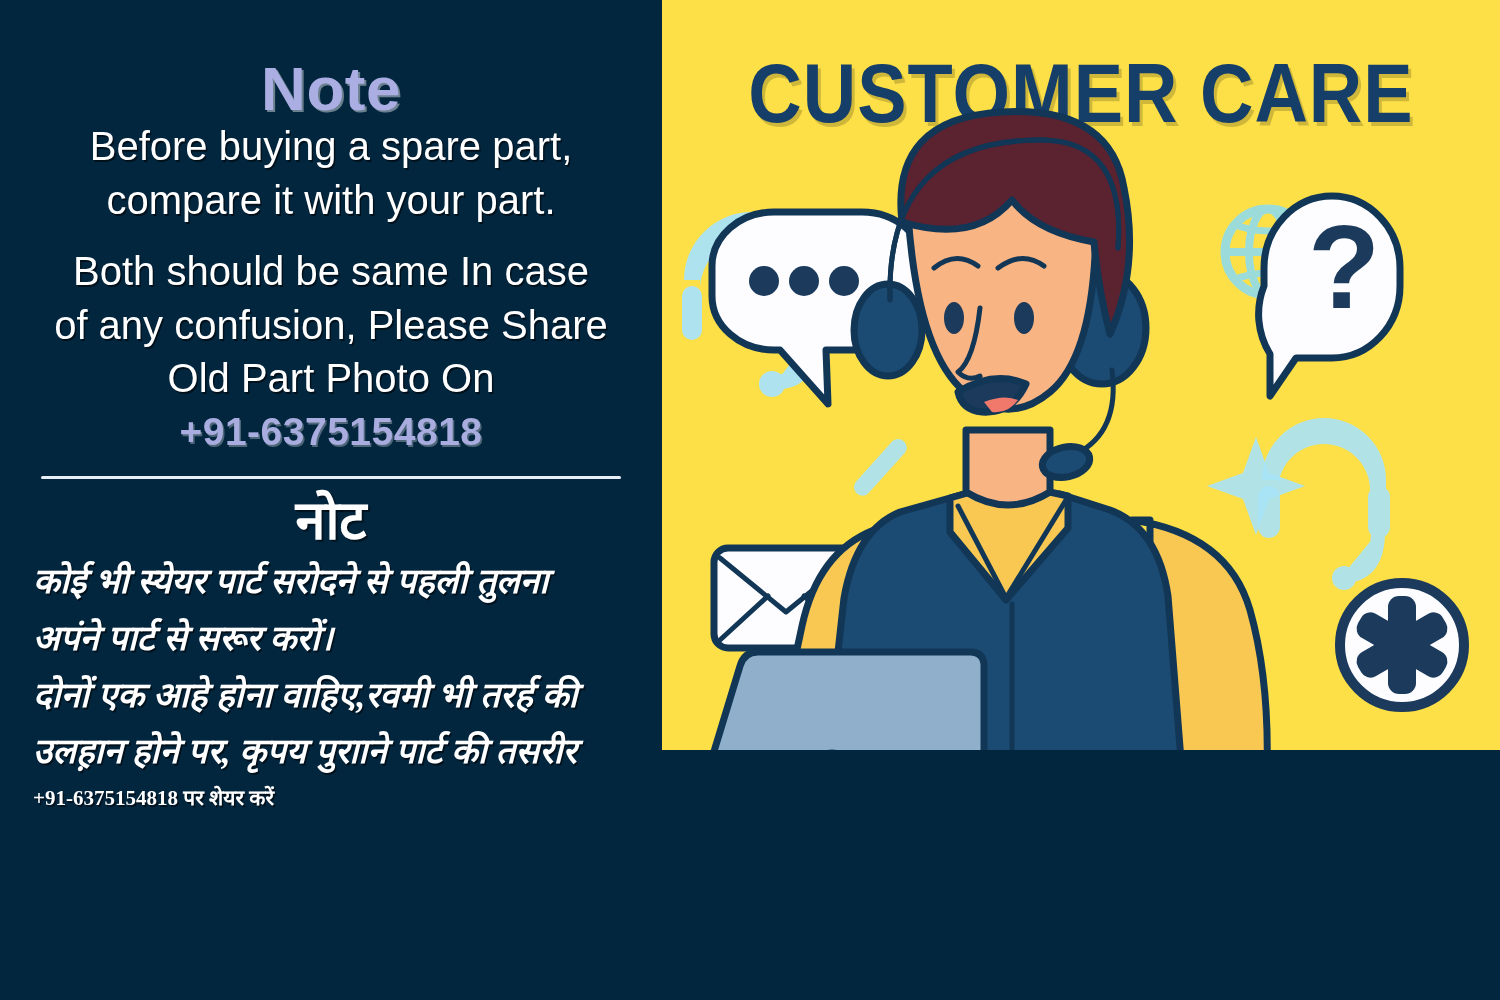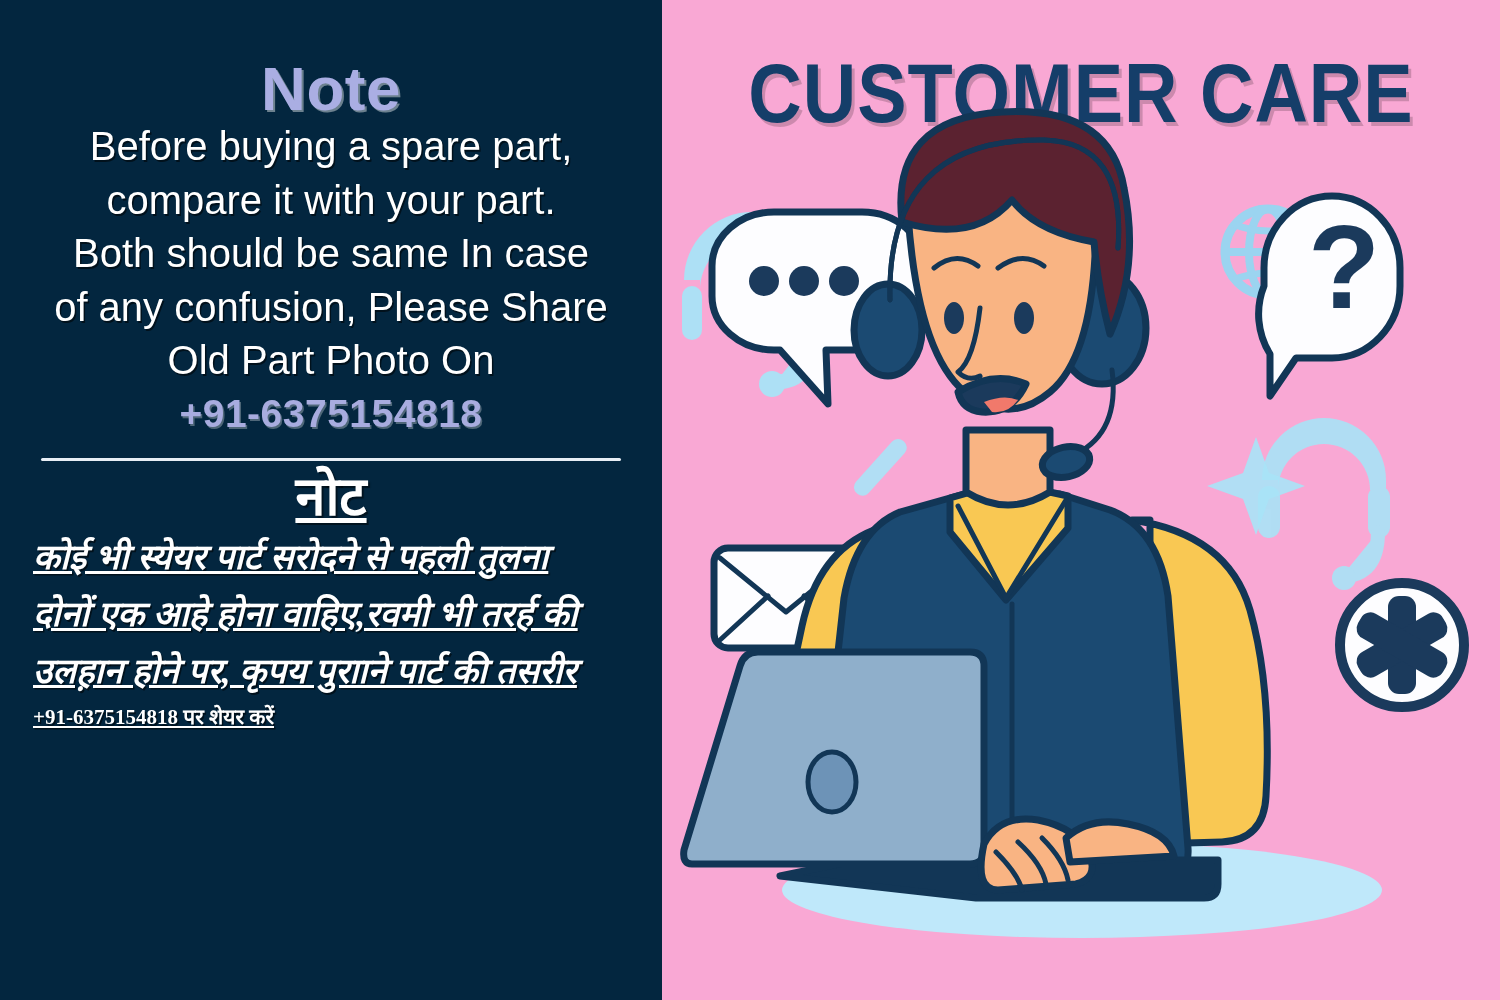"CUSTOMER CARE" .right { background: #f9a8d4 -> #fde047; height: 1000px -> 750px }
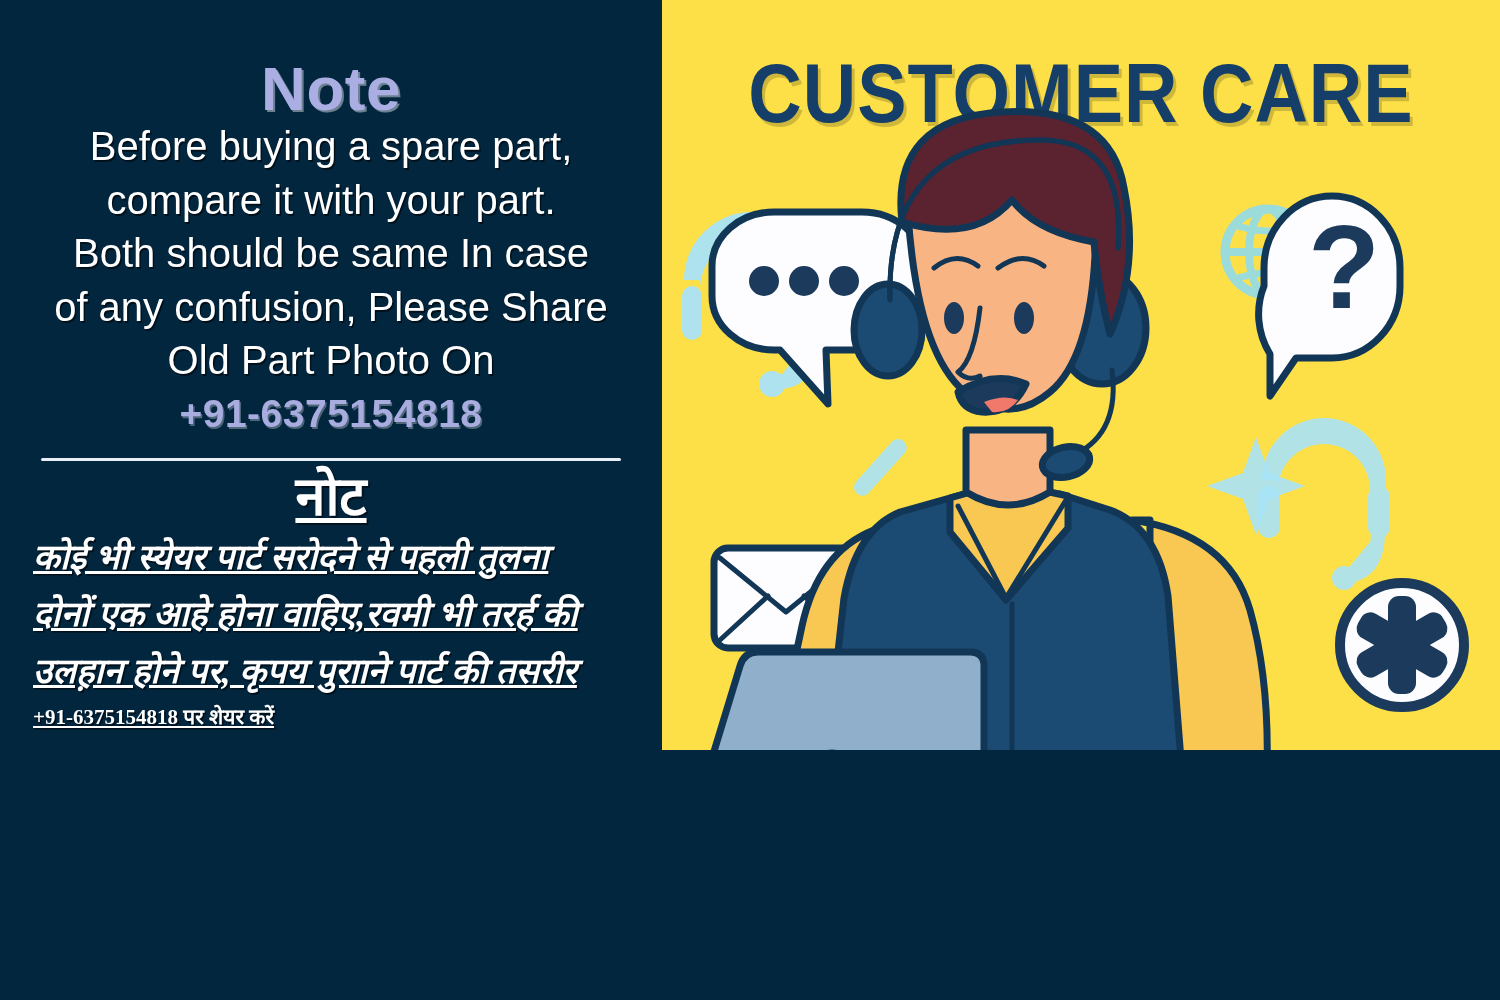"Both should be same In" .para-2 { margin-top: none -> 18px }
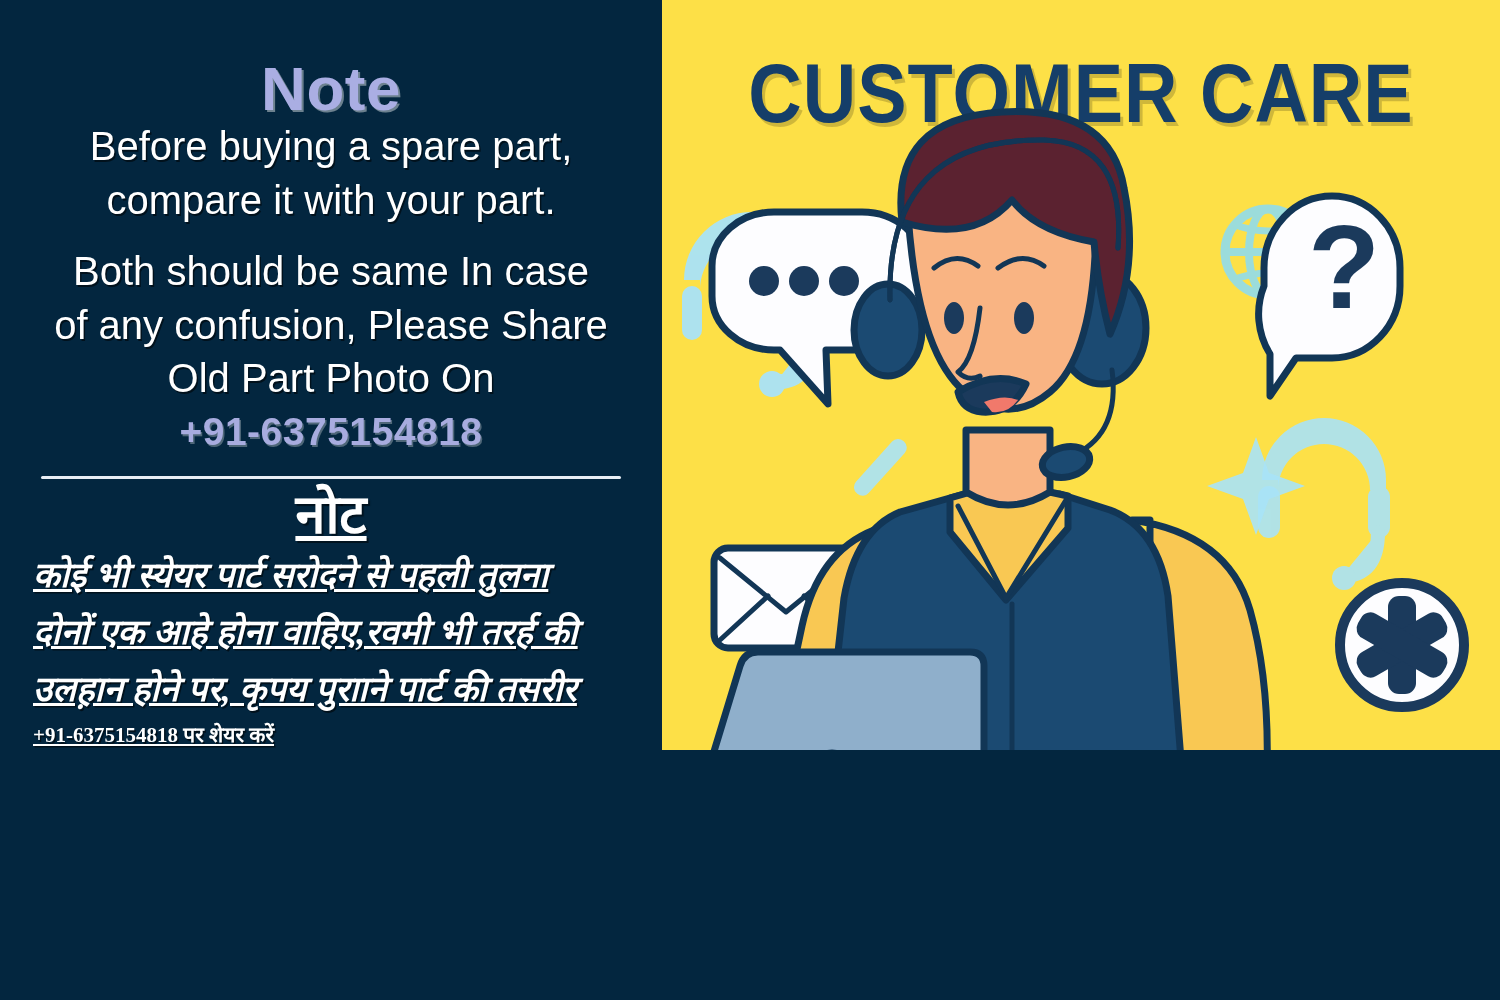"नोट" .hi-title { margin-top: 6px -> 12px; text-decoration: underline -> none }
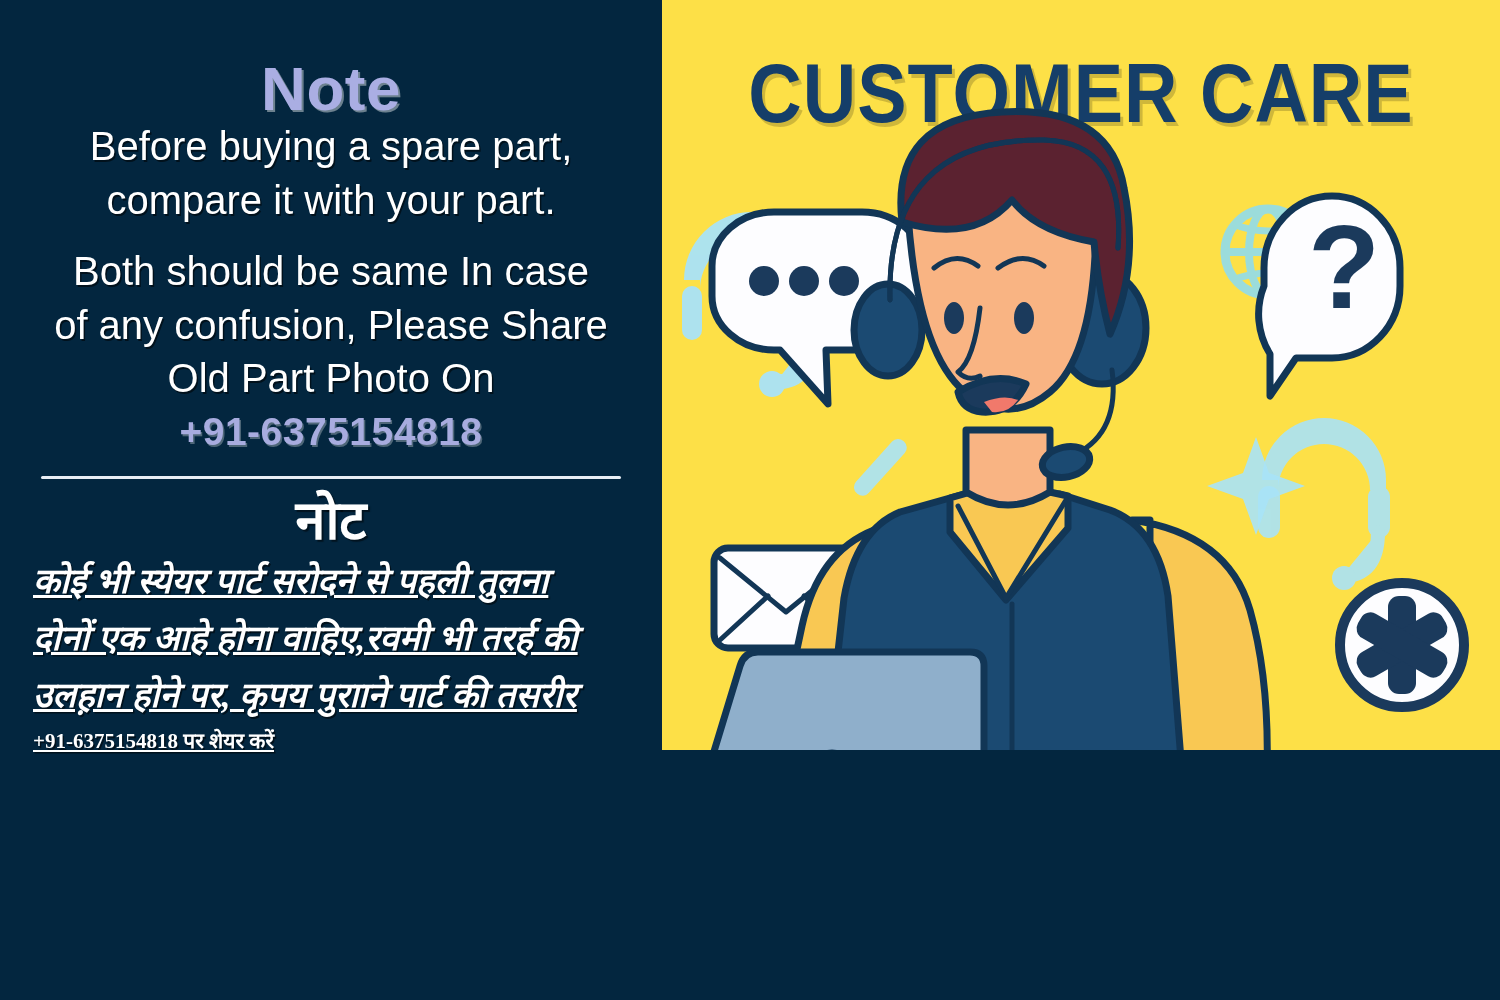"कोई भी स्येयर पार्ट सरोदने" .hi-line { text-decoration: underline -> none }
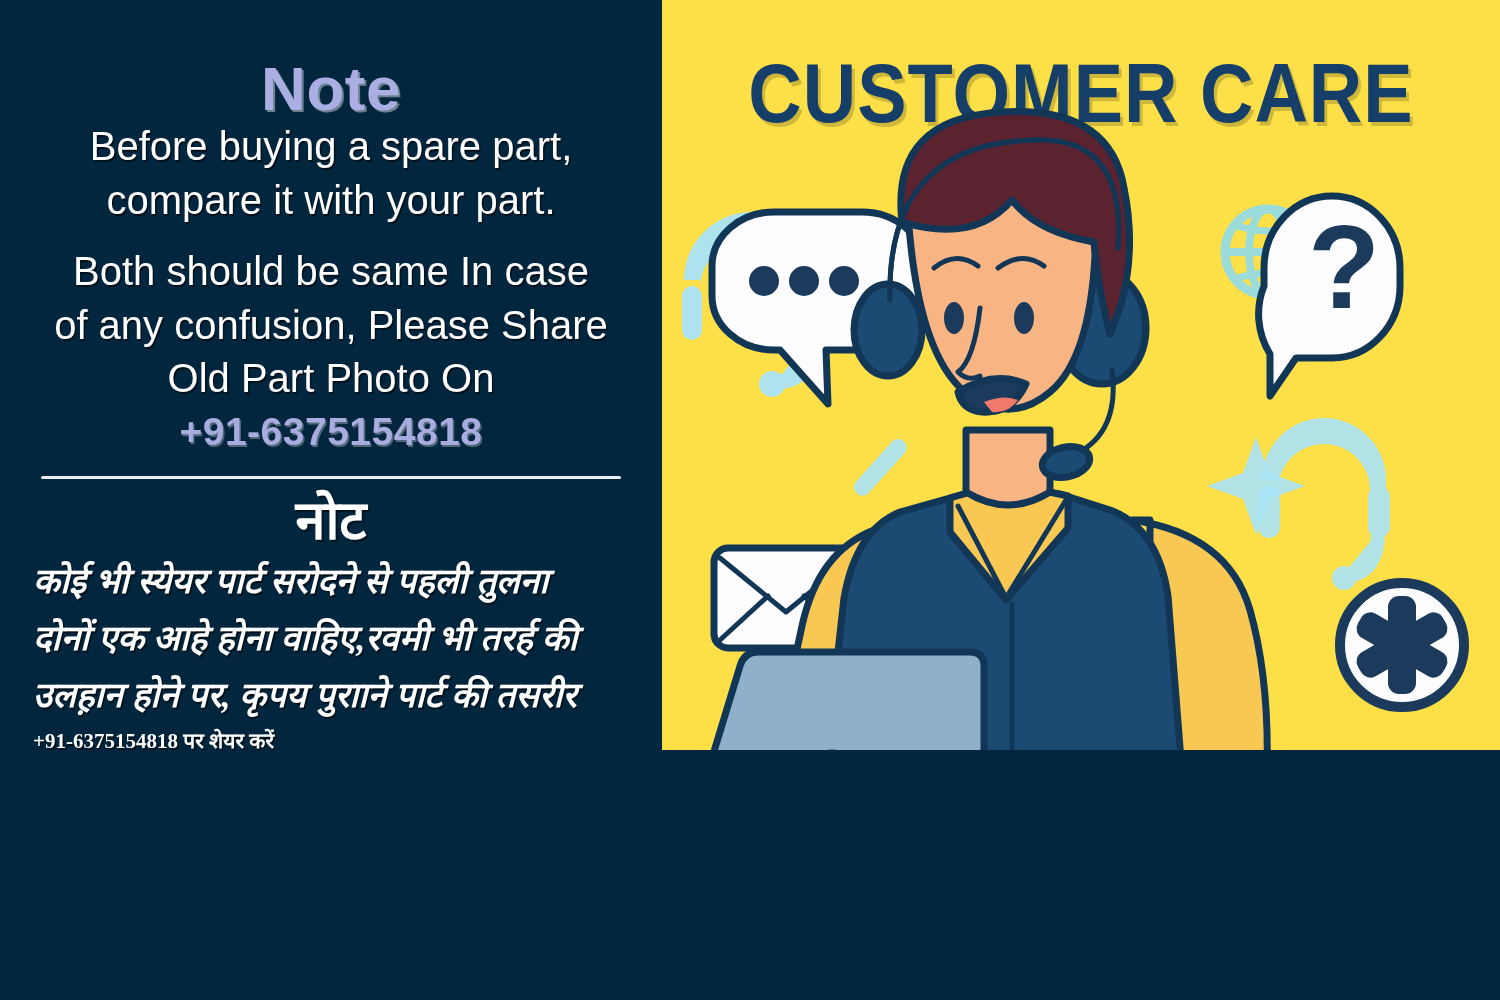"अपंने पार्ट से सरूर करों।" div.hi-line { html: none -> <div>अपंने पार्ट से सरूर करों।</div> }
